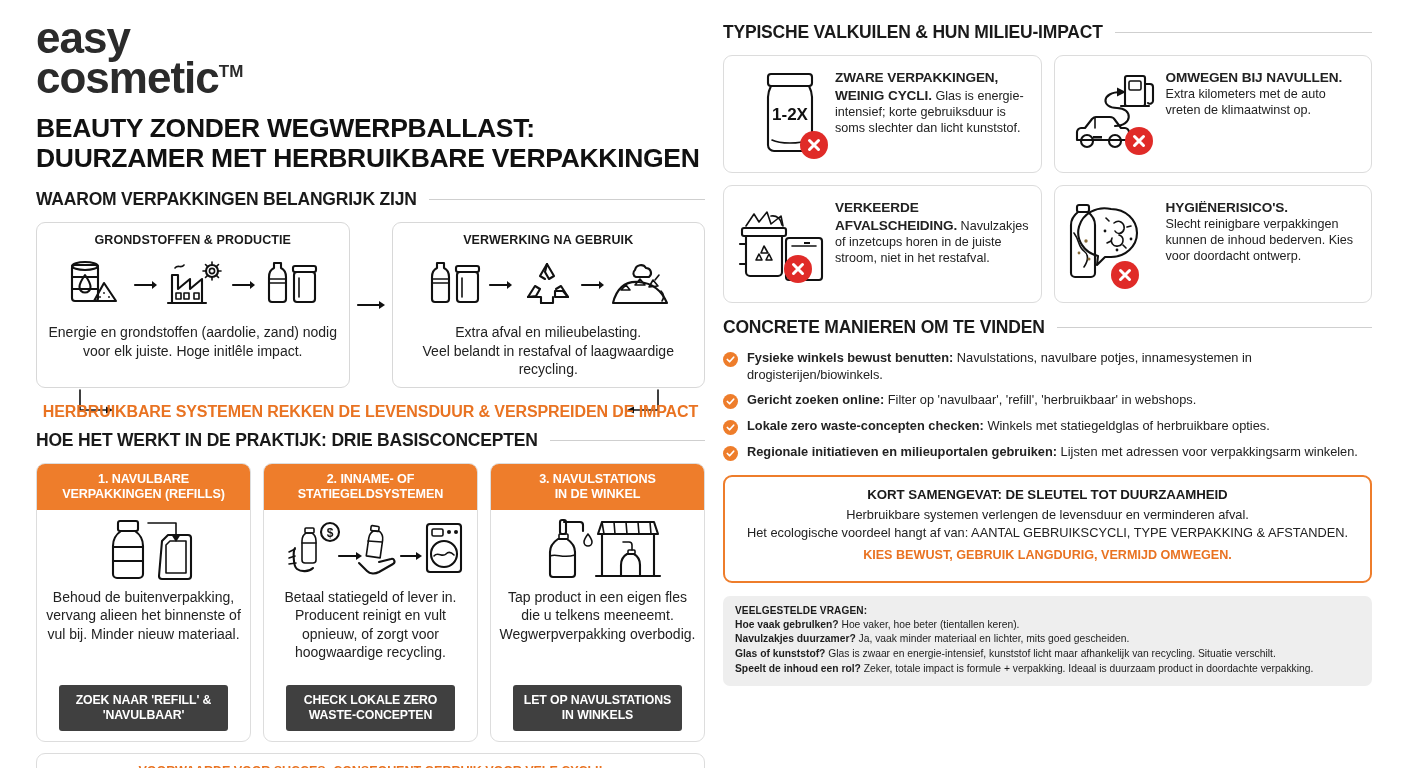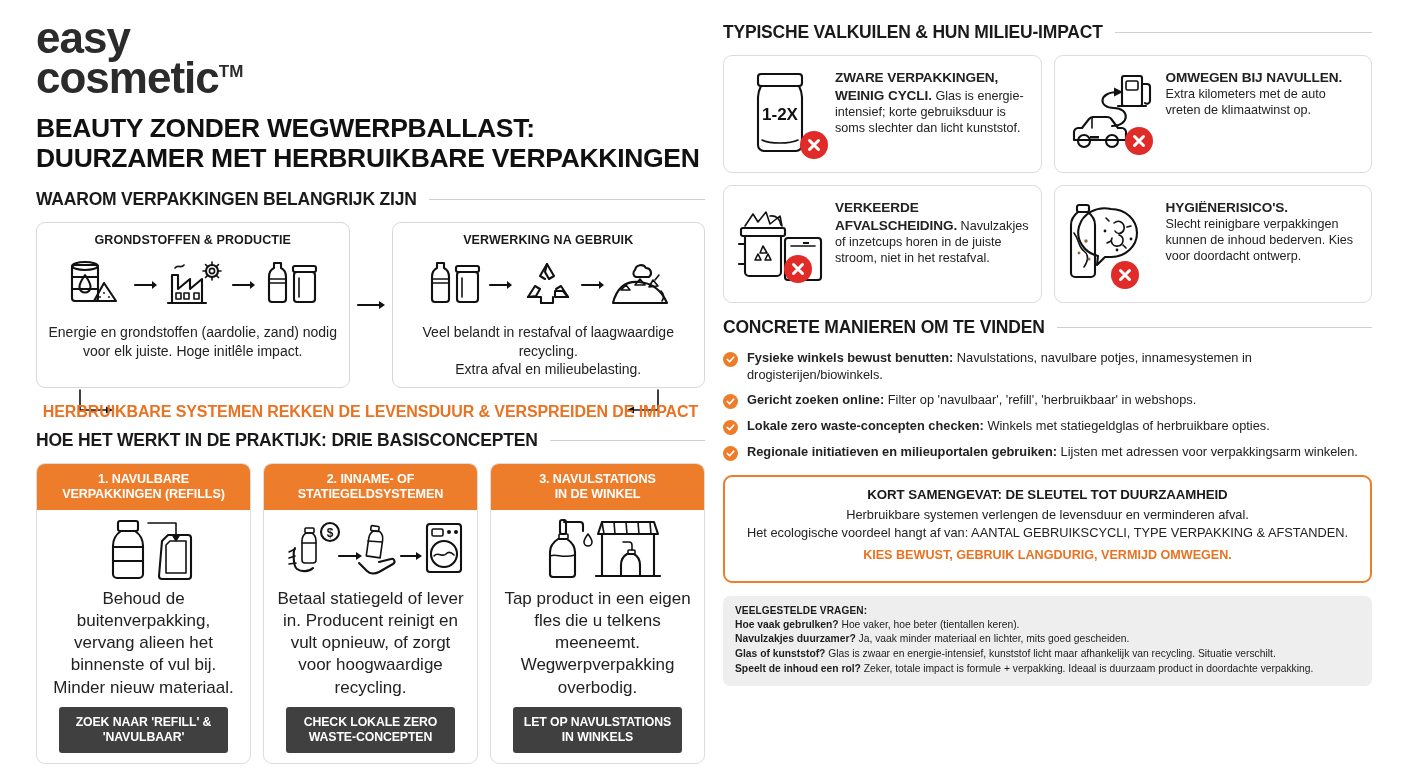"1-2X" .pf-ico { justify-content: center -> flex-end }
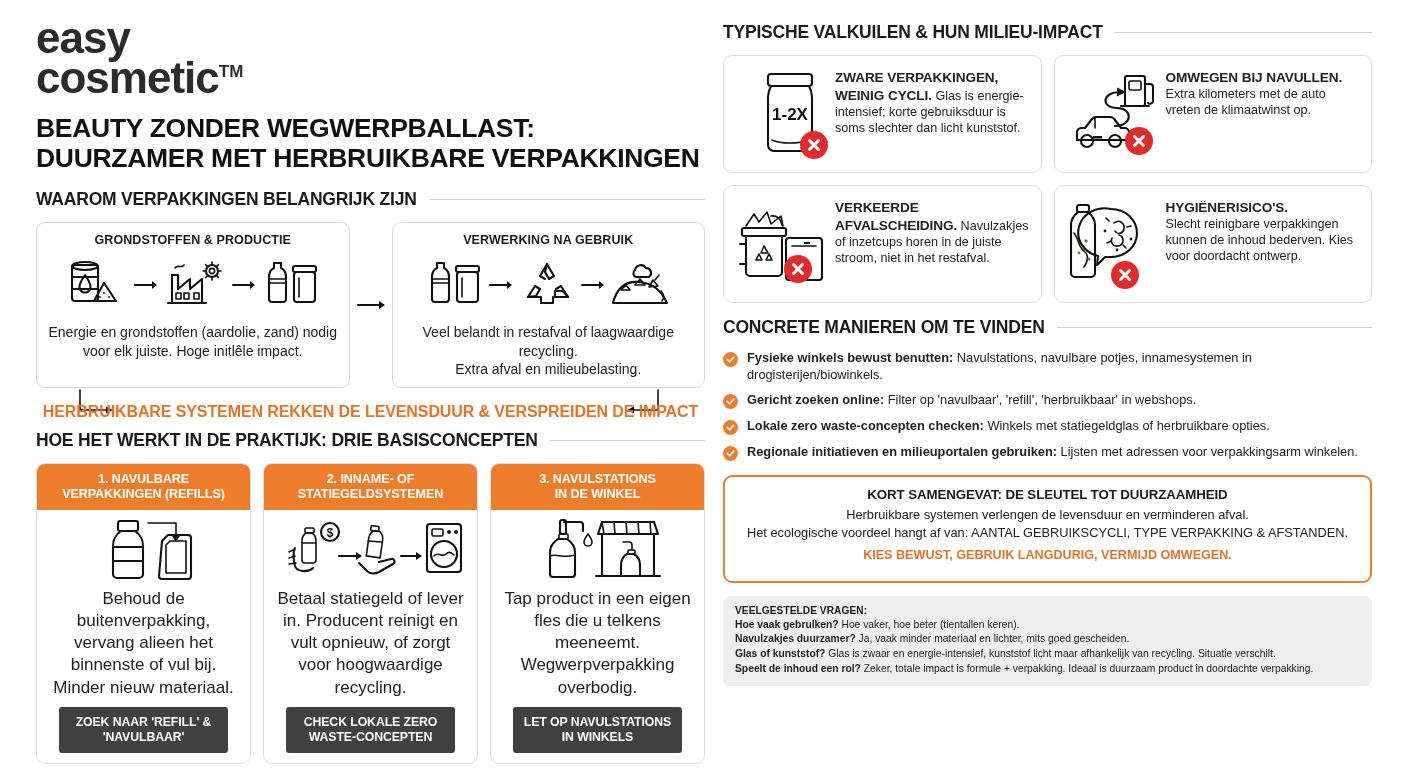"Veel belandt in restafval of" div { order: before "Extra afval en milieubelasting." -> after "Extra afval en milieubelasting." }
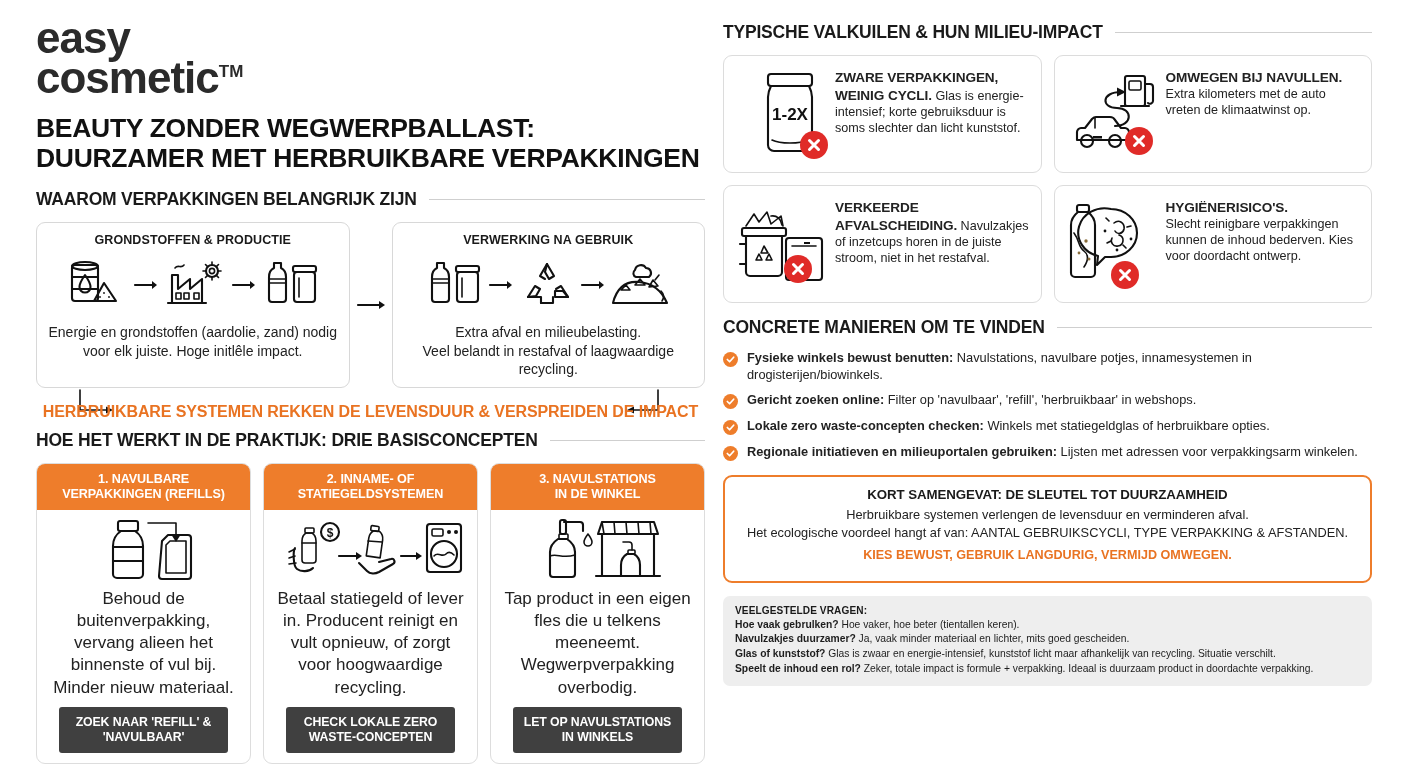"Behoud de buitenverpakking, vervang" .card-body { font-size: 17px -> 14px; padding: 6px 8px 8px -> 6px 8px 24px }
